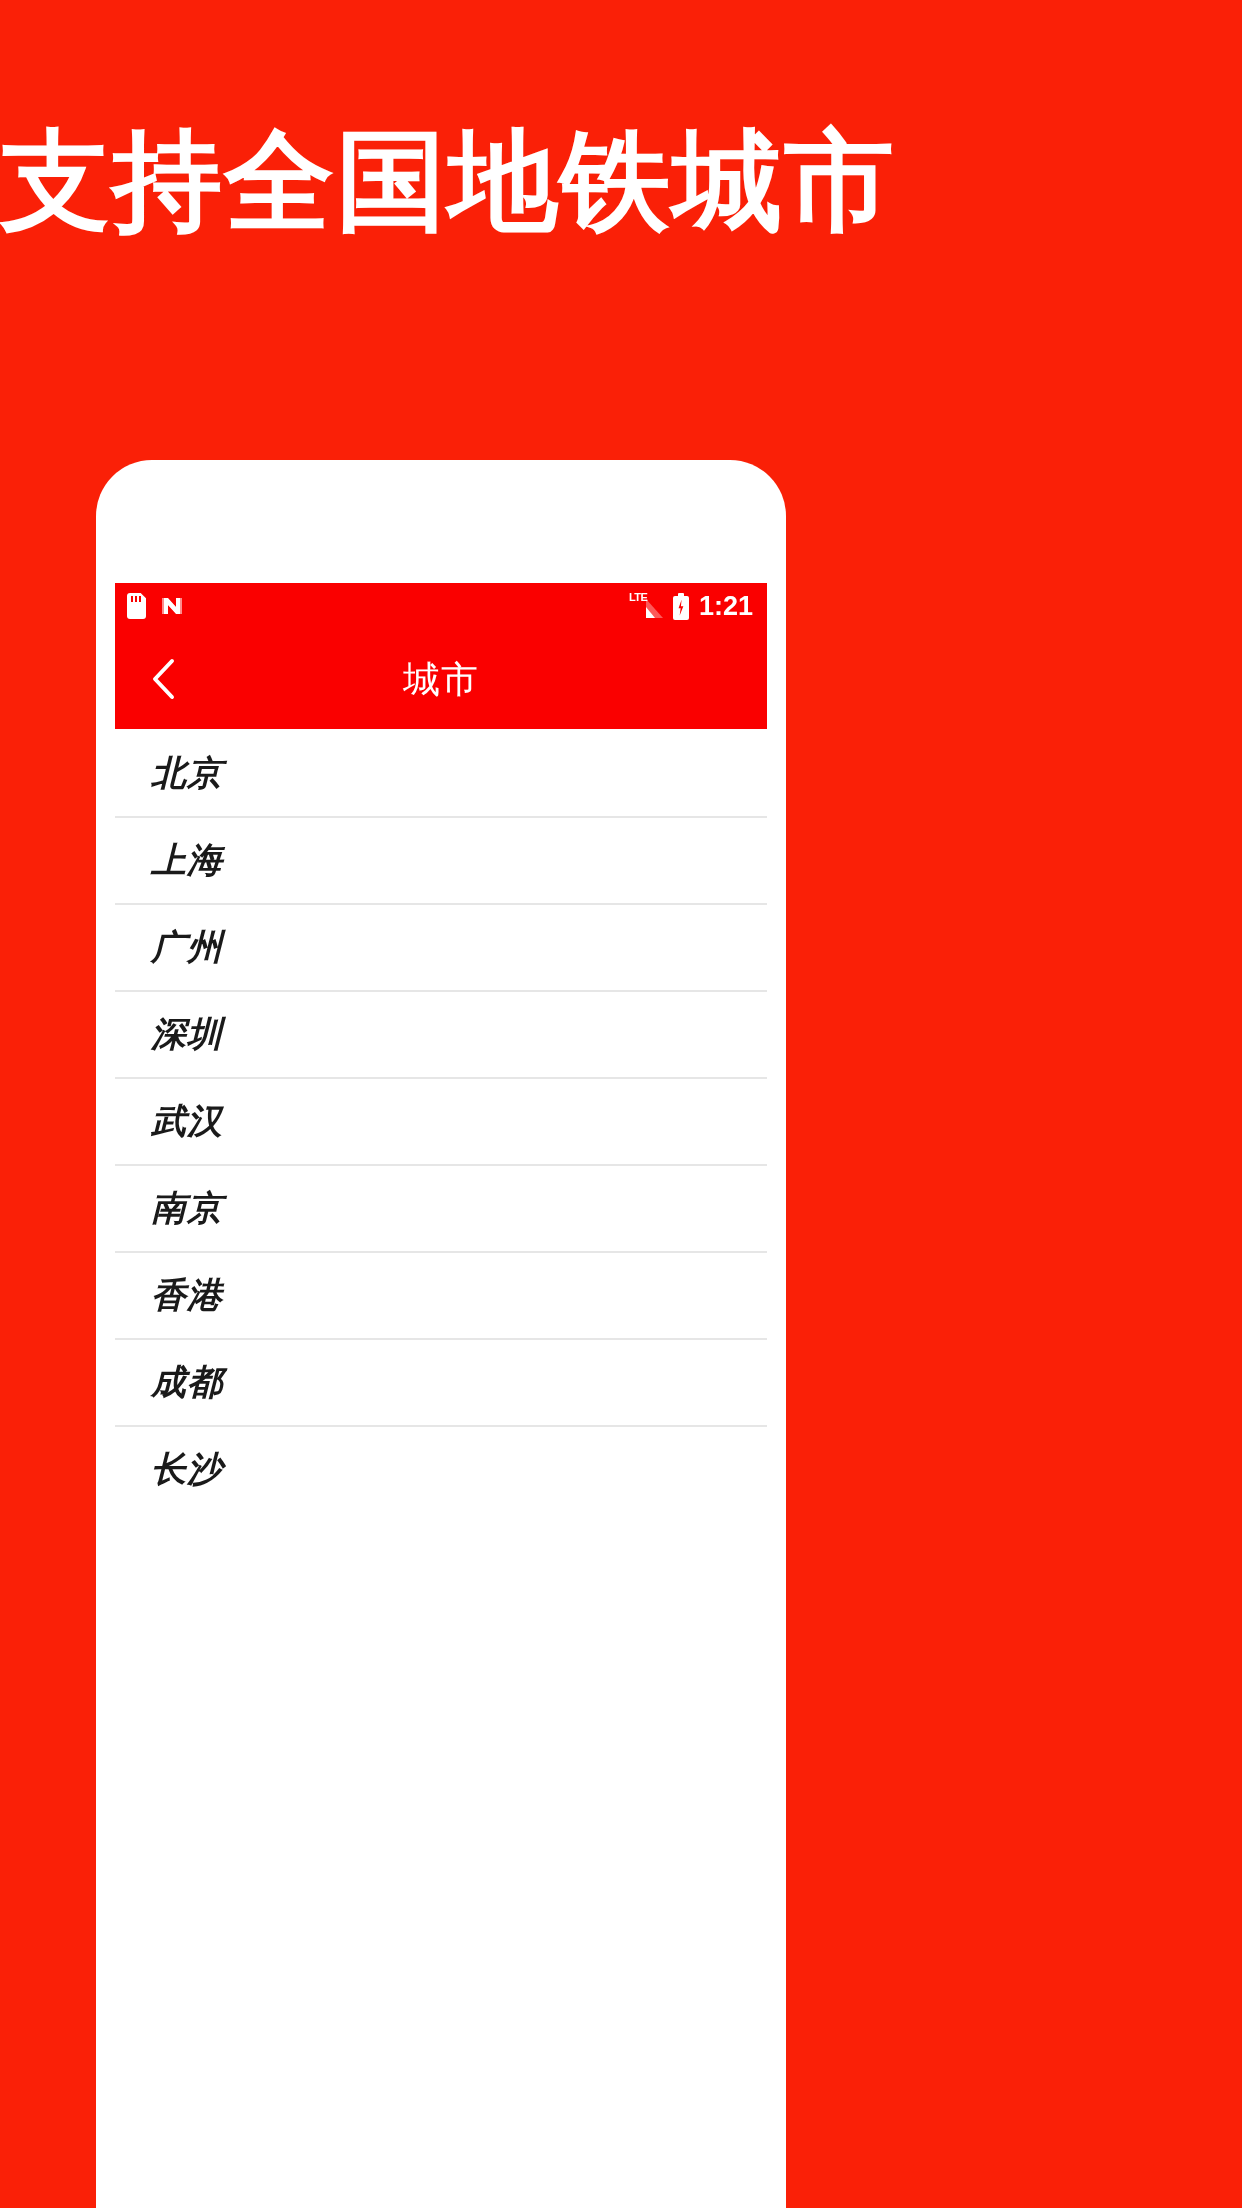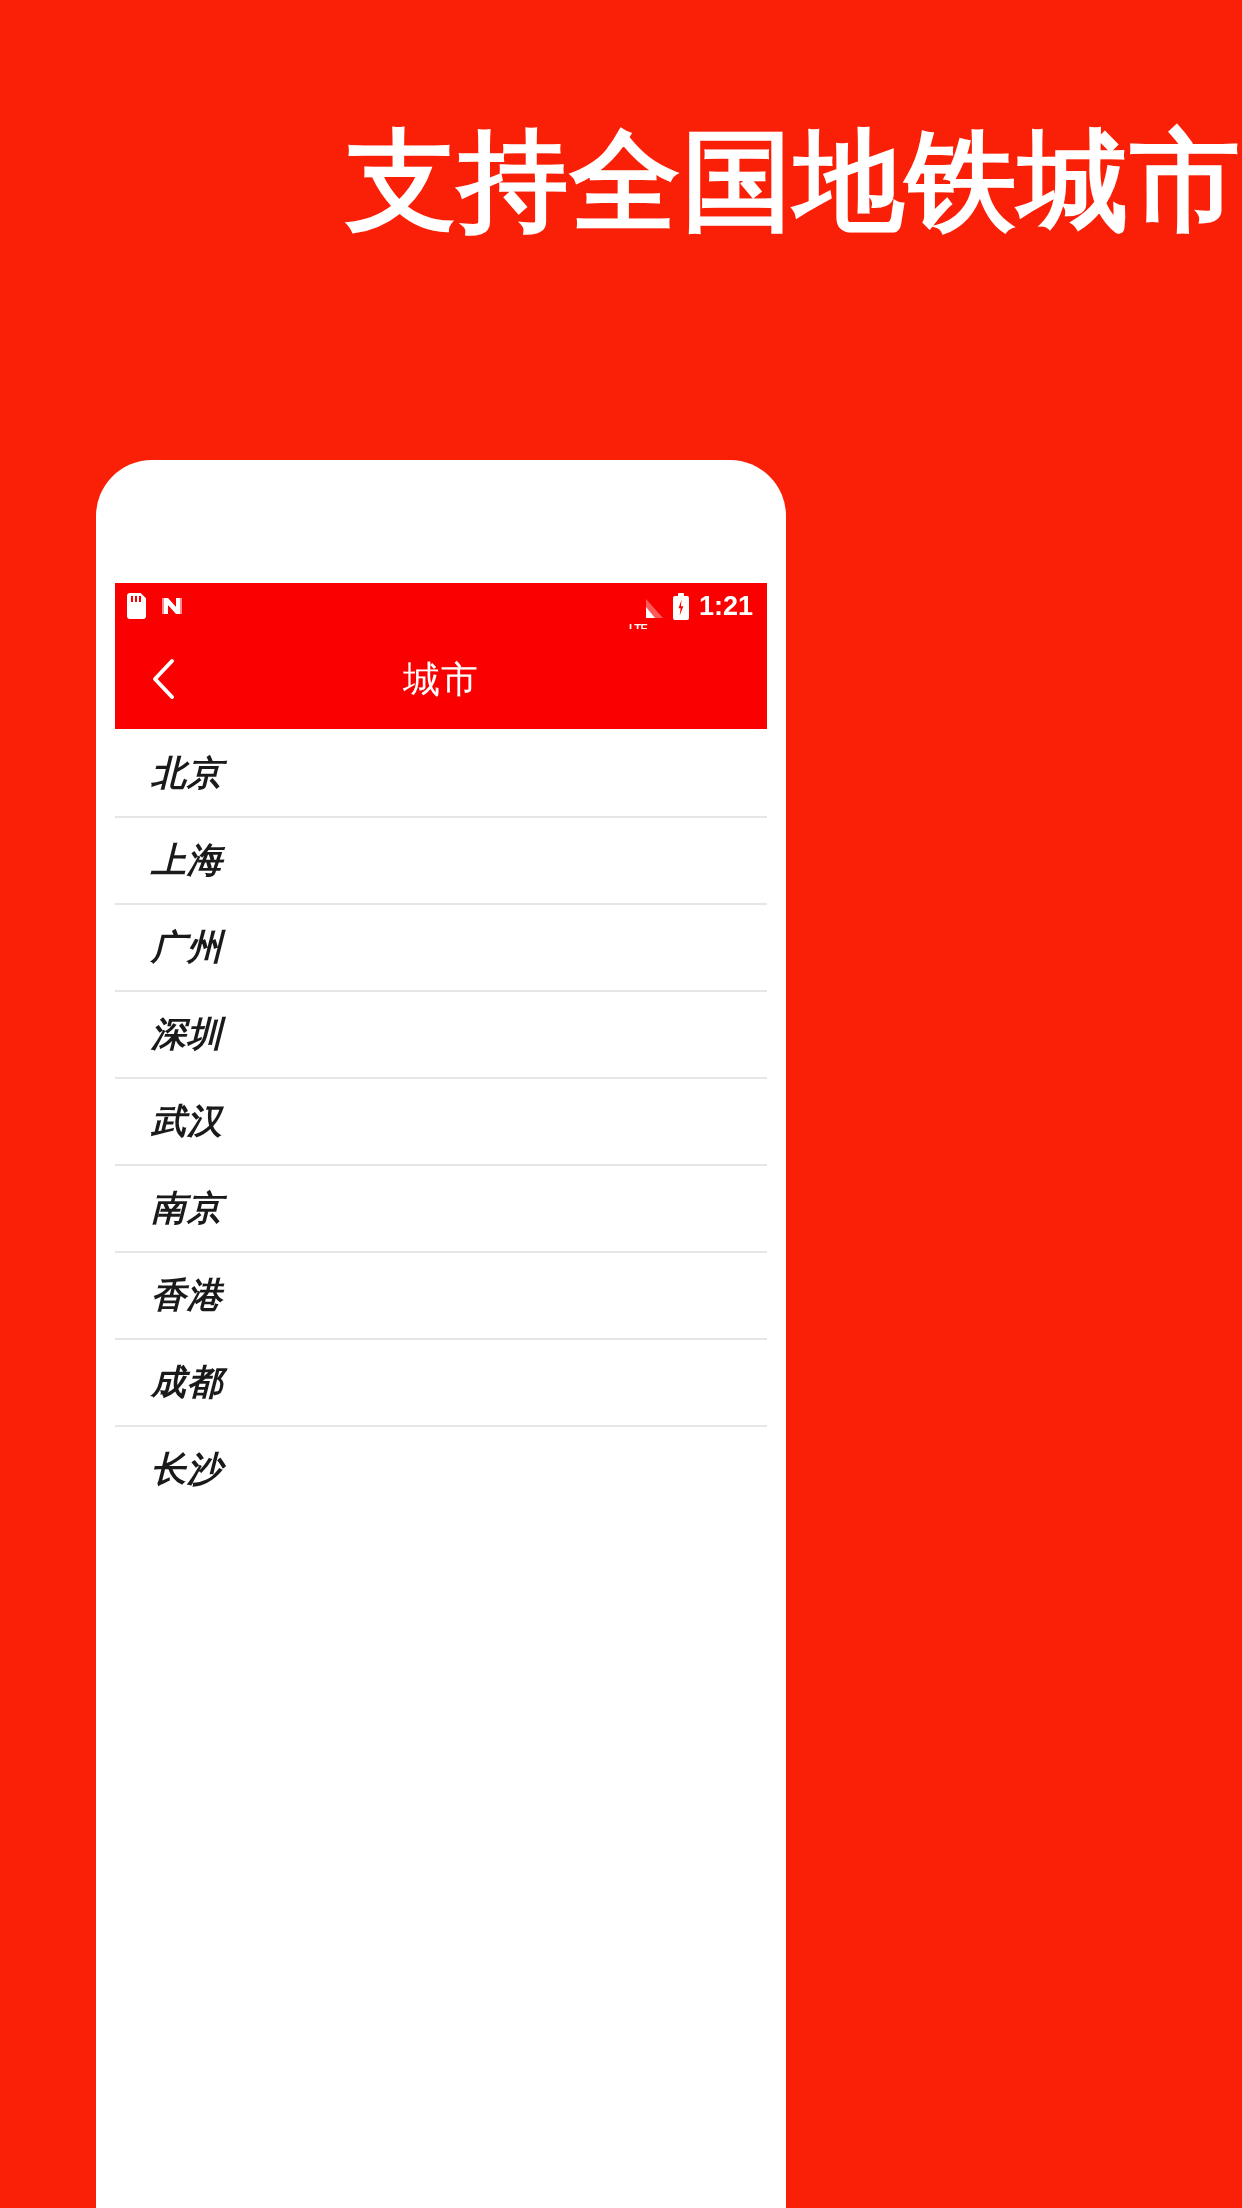"支持全国地铁城市" .headline-wrap { text-align: right -> left }
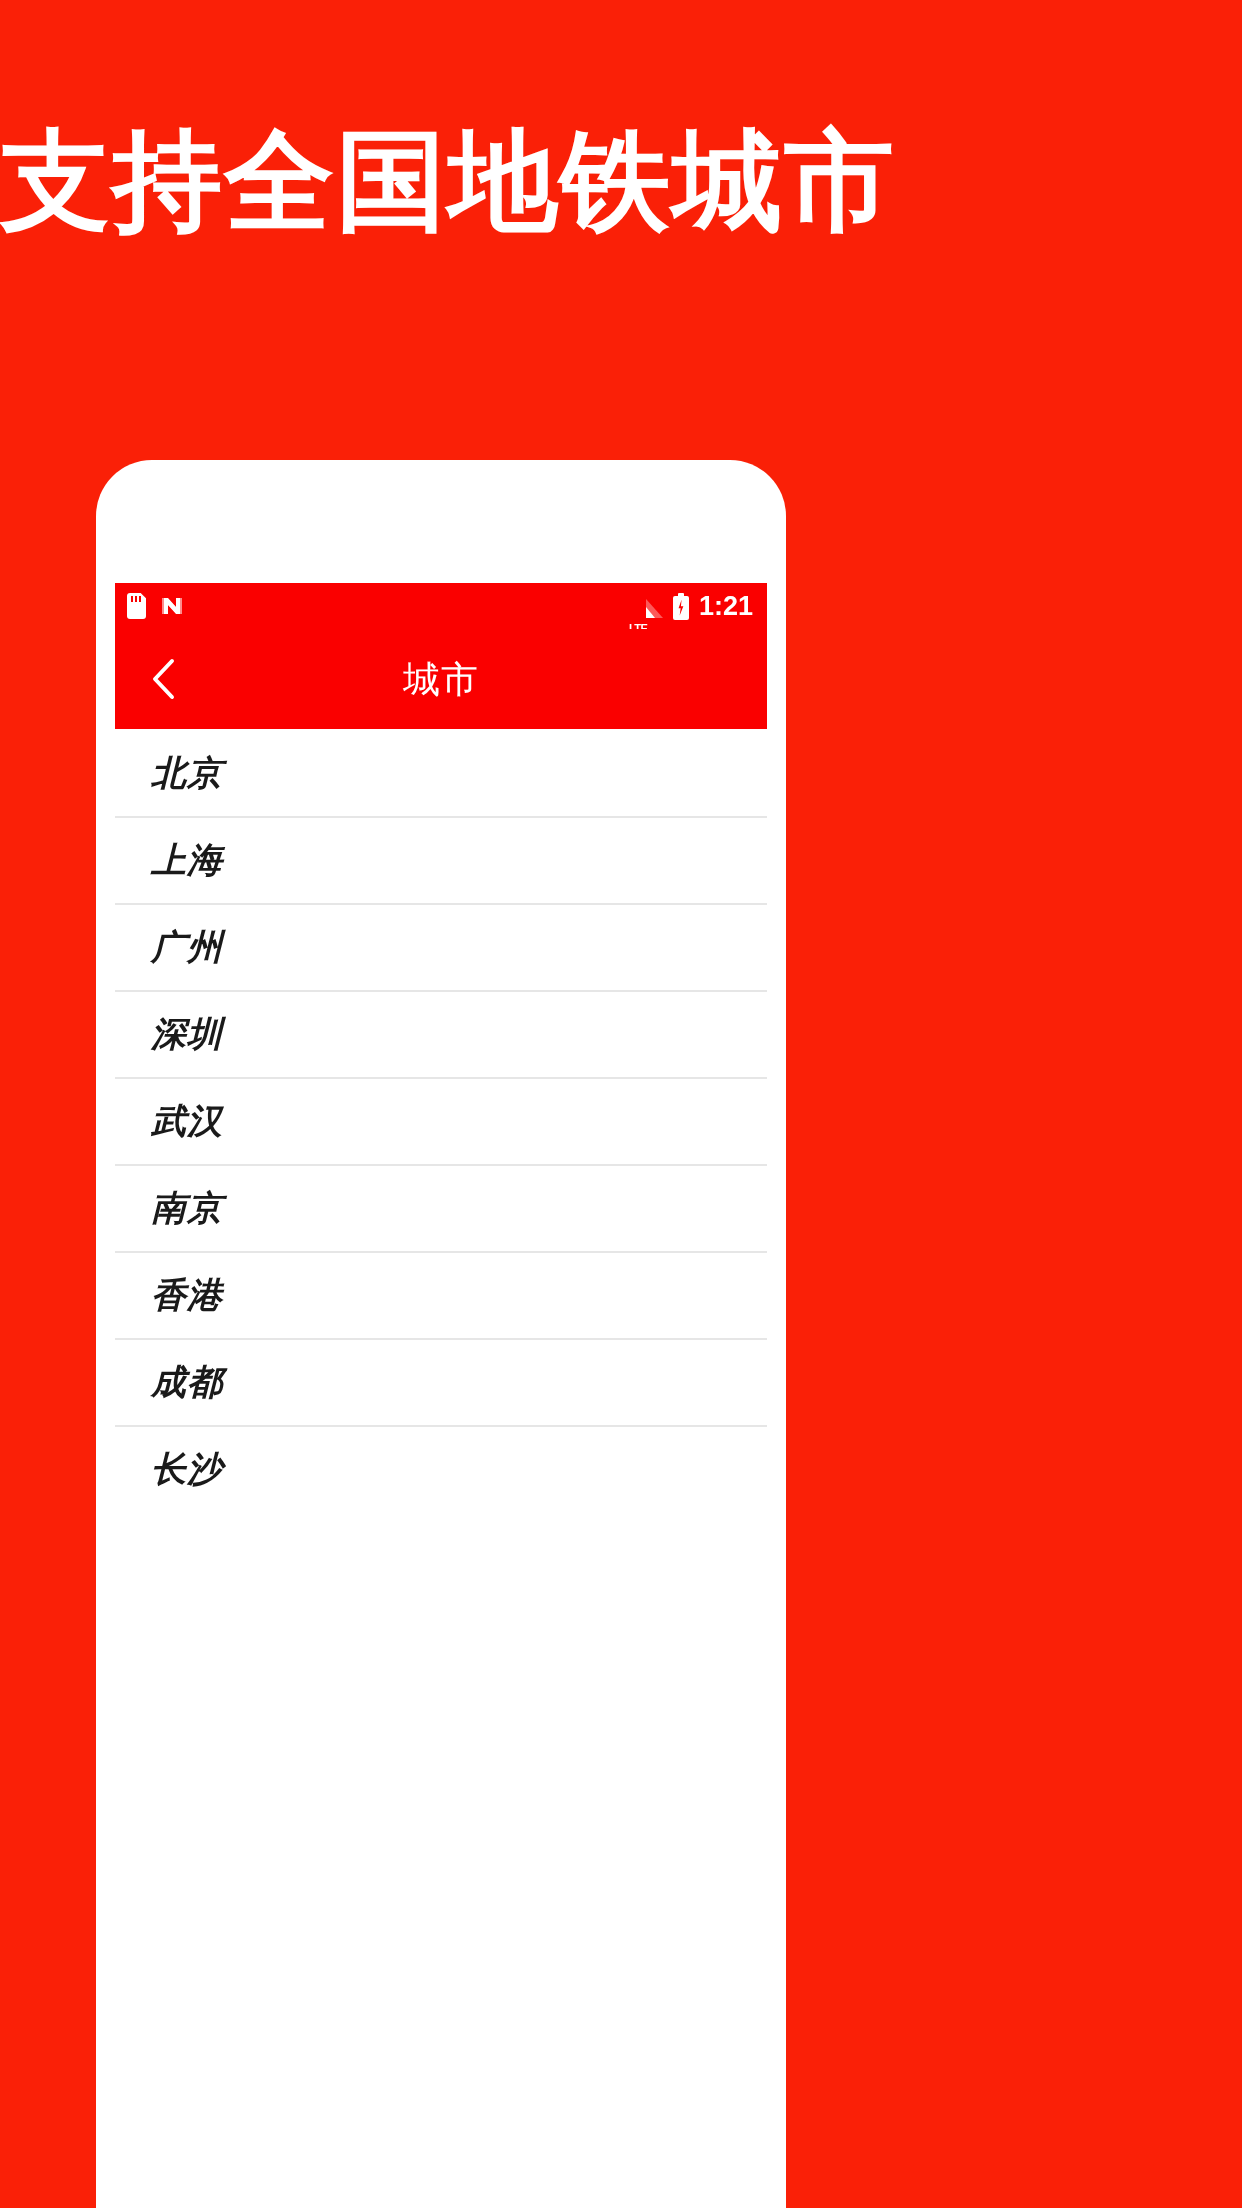"LTE" .icon-lte .lbl { margin-top: 31px -> none }
